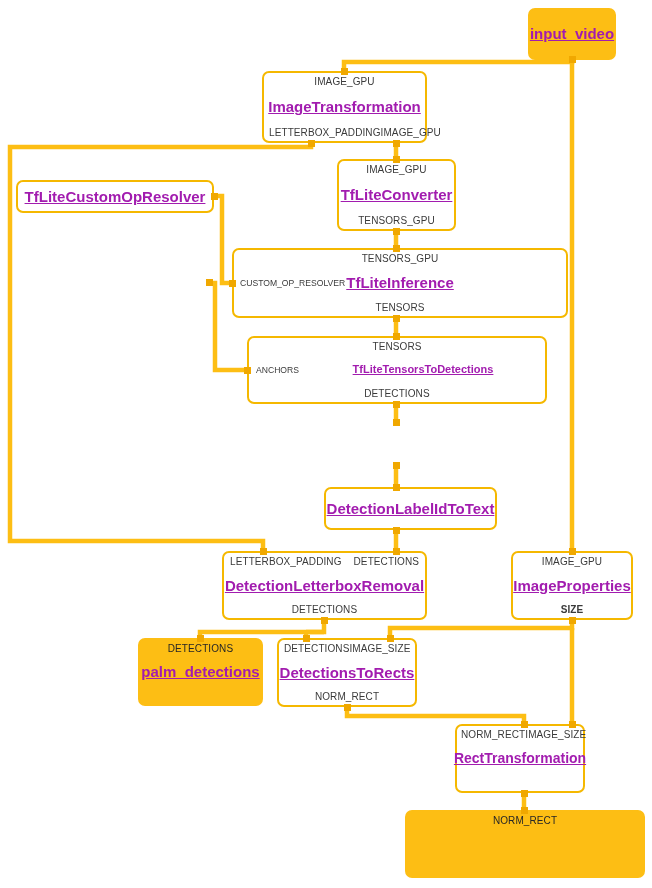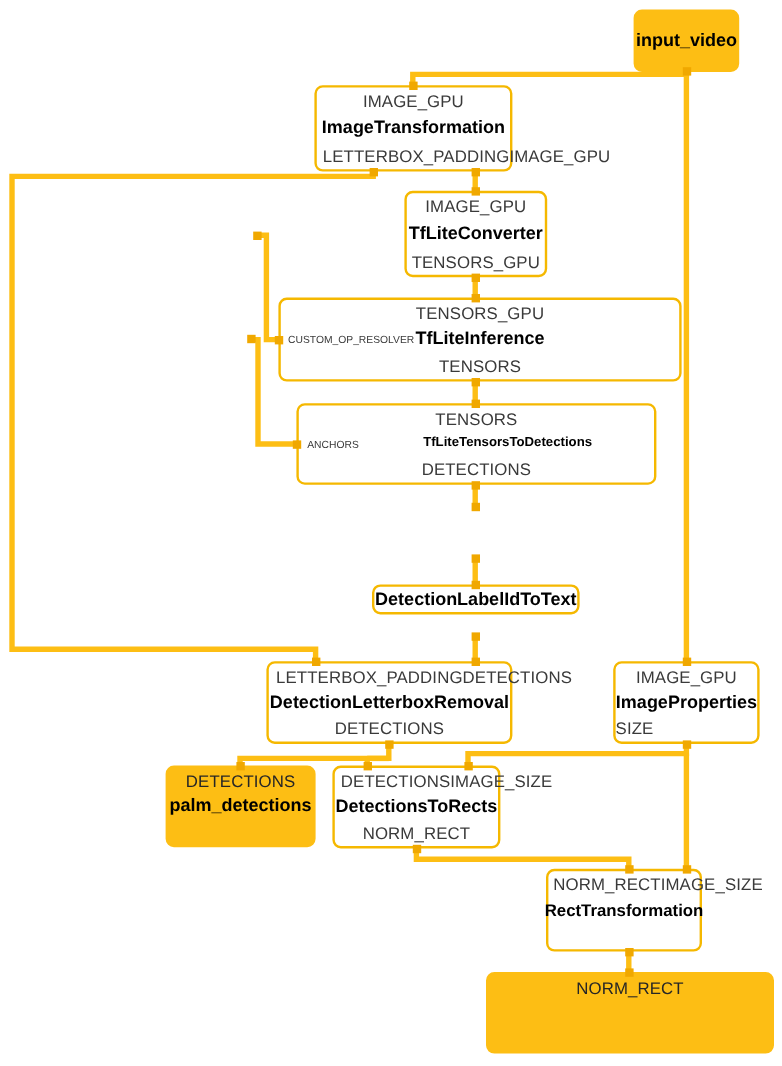"input_video" .node-title { color: #000000 -> #a21caf; text-decoration: none -> underline }
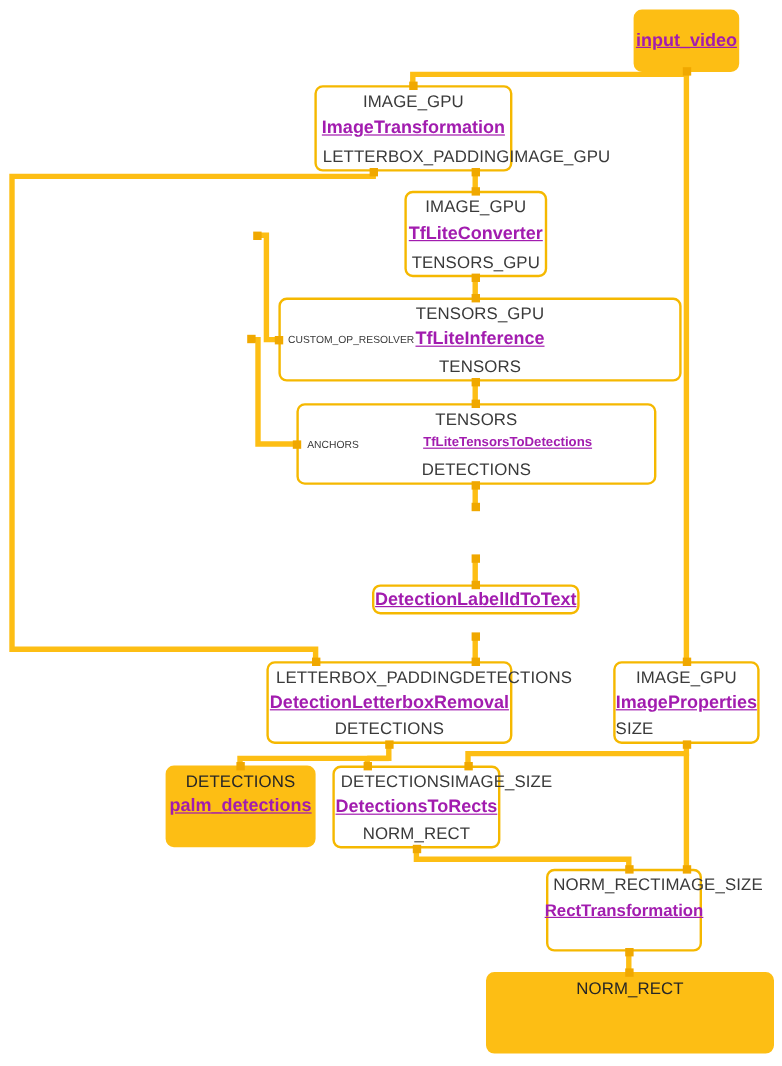"IMAGE_GPU" .port-label { font-size: 14px -> 10px }
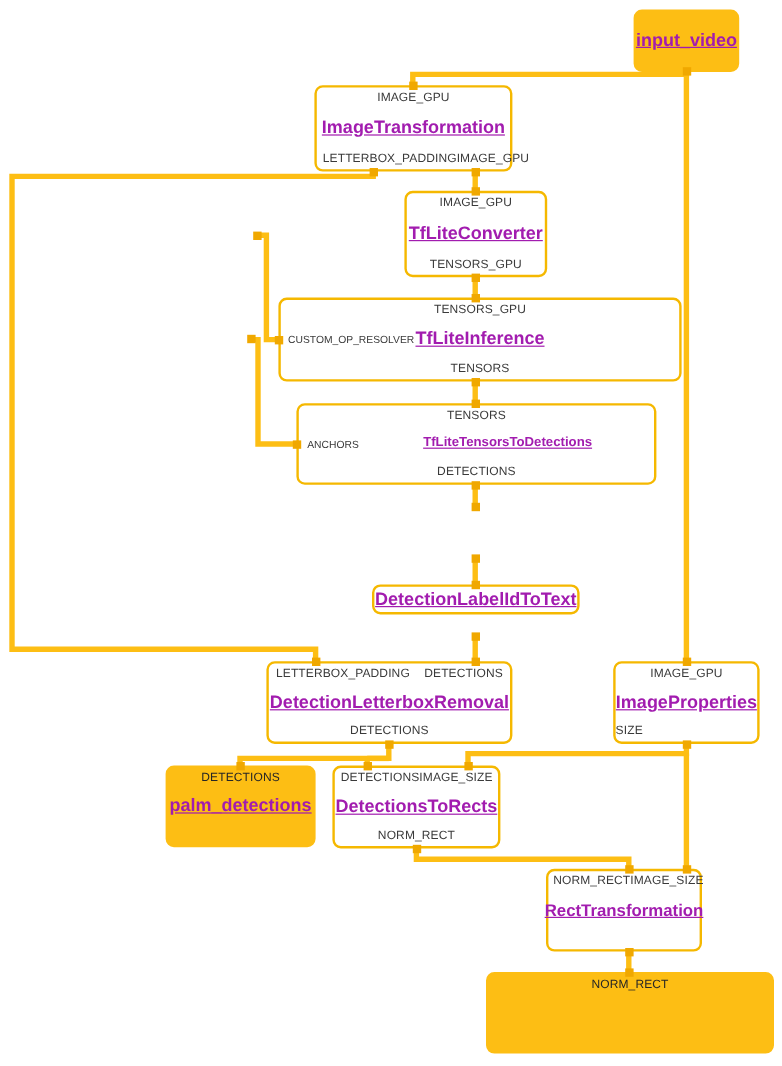"TfLiteCustomOpResolver" div.node { html: none -> <div> <div>TfLiteCustomOpResolver</div> </div> }
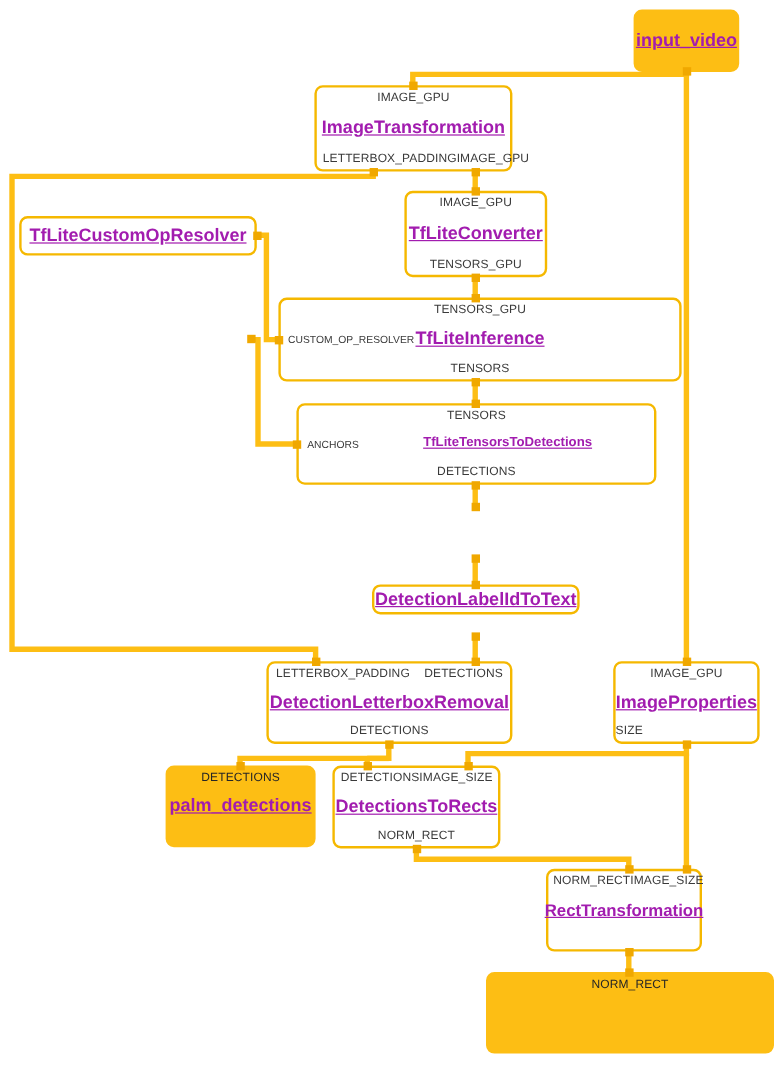"DetectionLabelIdToText" div.node { height: 25px -> 43px; left: 310px -> 324px }
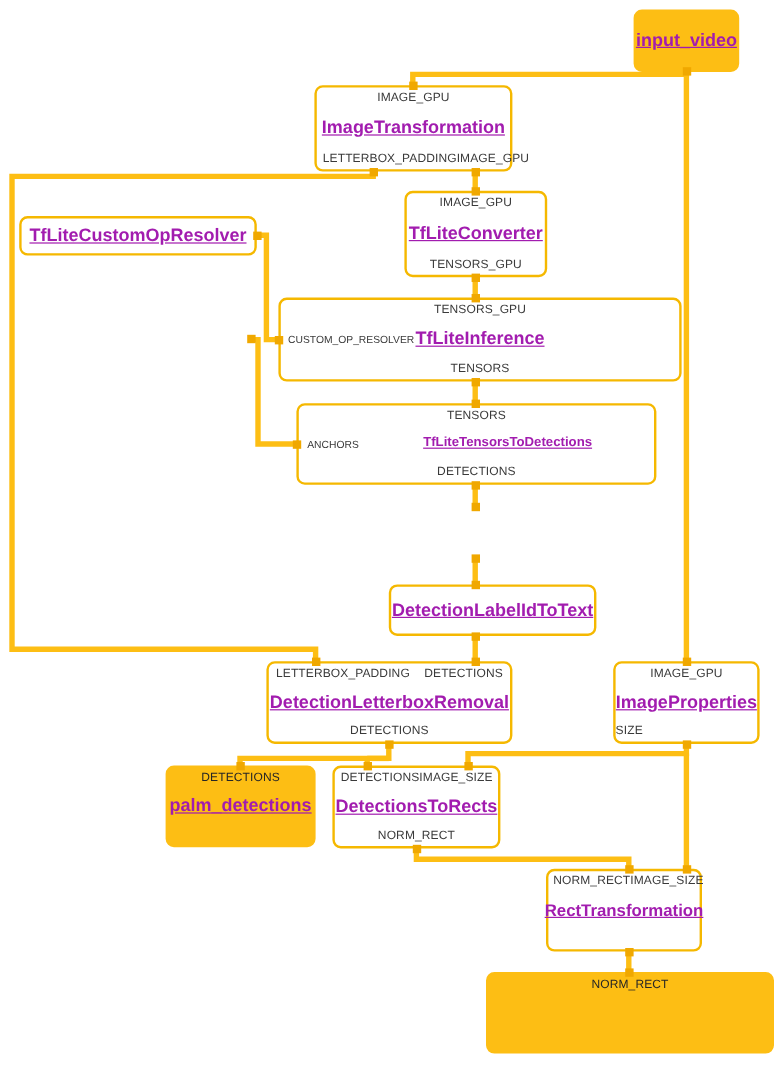"SIZE" div.ports { font-weight: none -> bold; justify-content: flex-start -> center }
